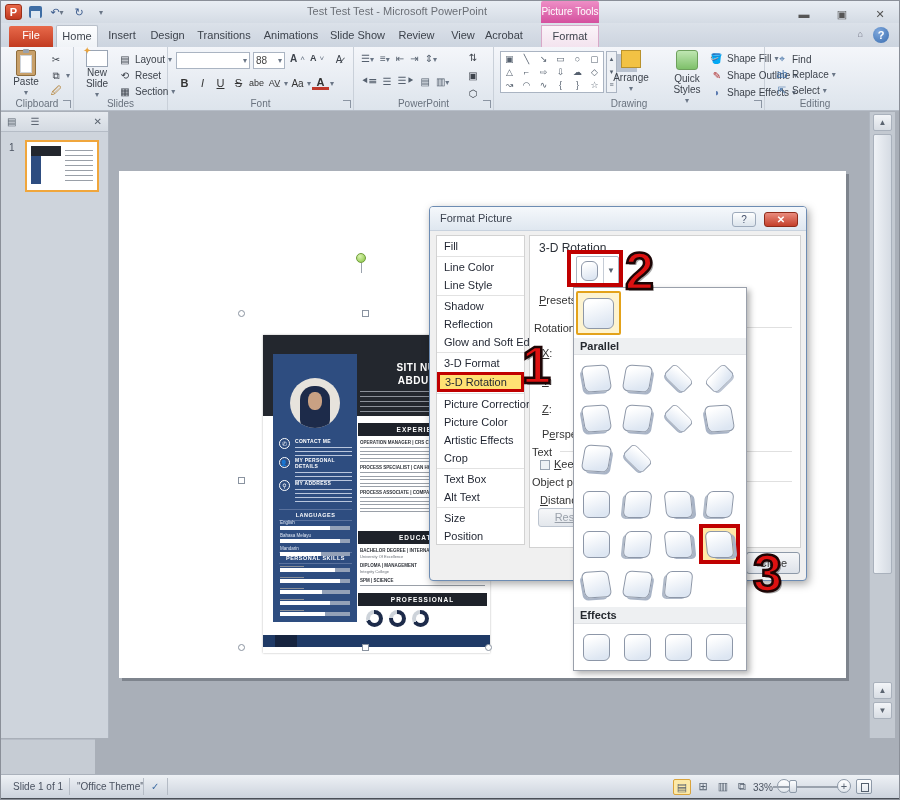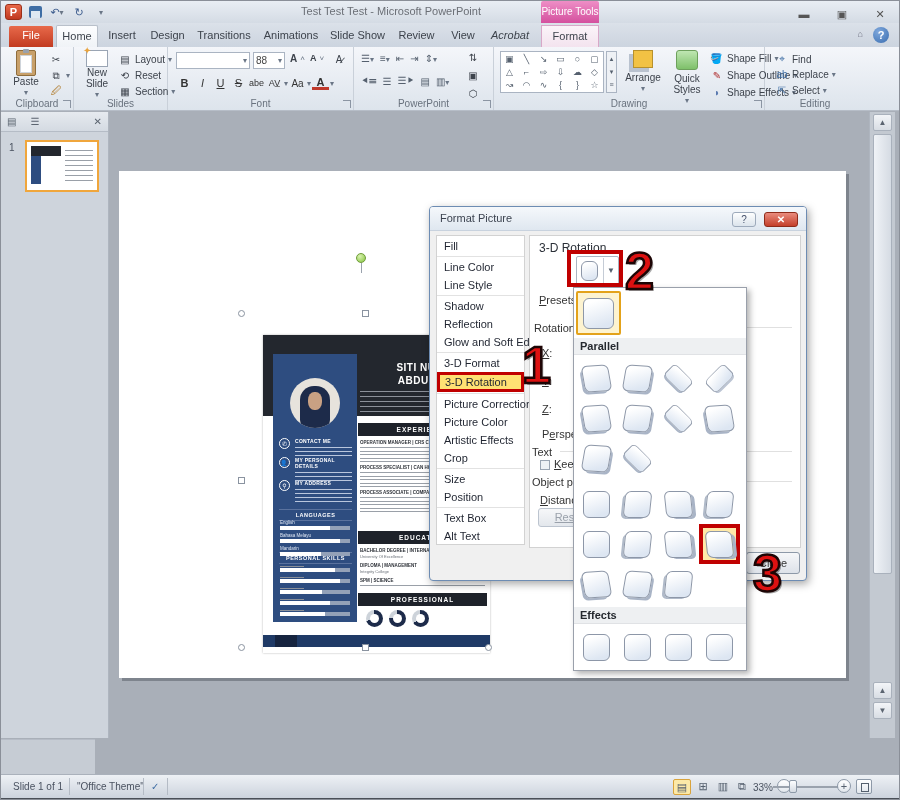"Test Test Test - Microsoft" #win-title { left: 10px -> 16px }
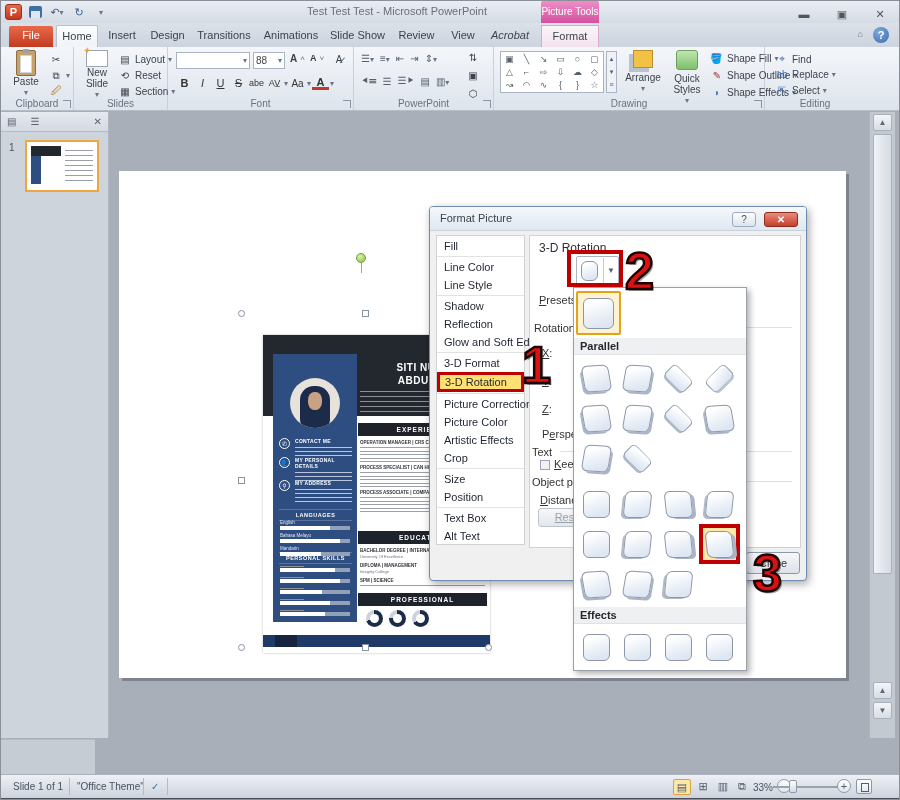"Acrobat" div.tab { font-style: italic -> none; text-align: center -> left }
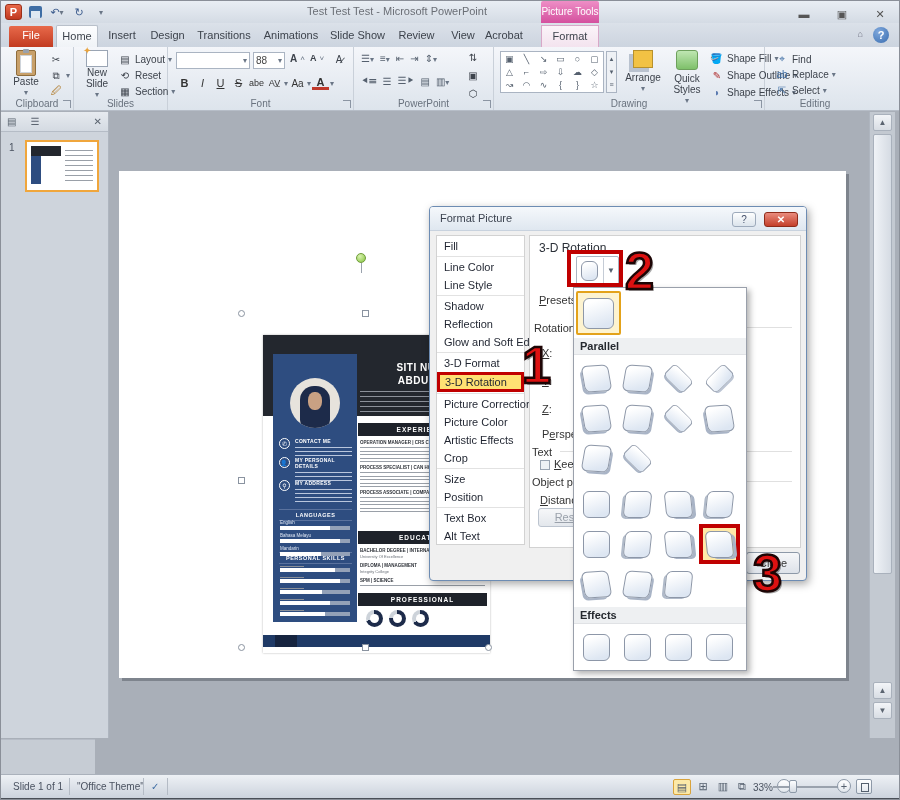"Arrange" div.bigbtn { left: 128px -> 116px }
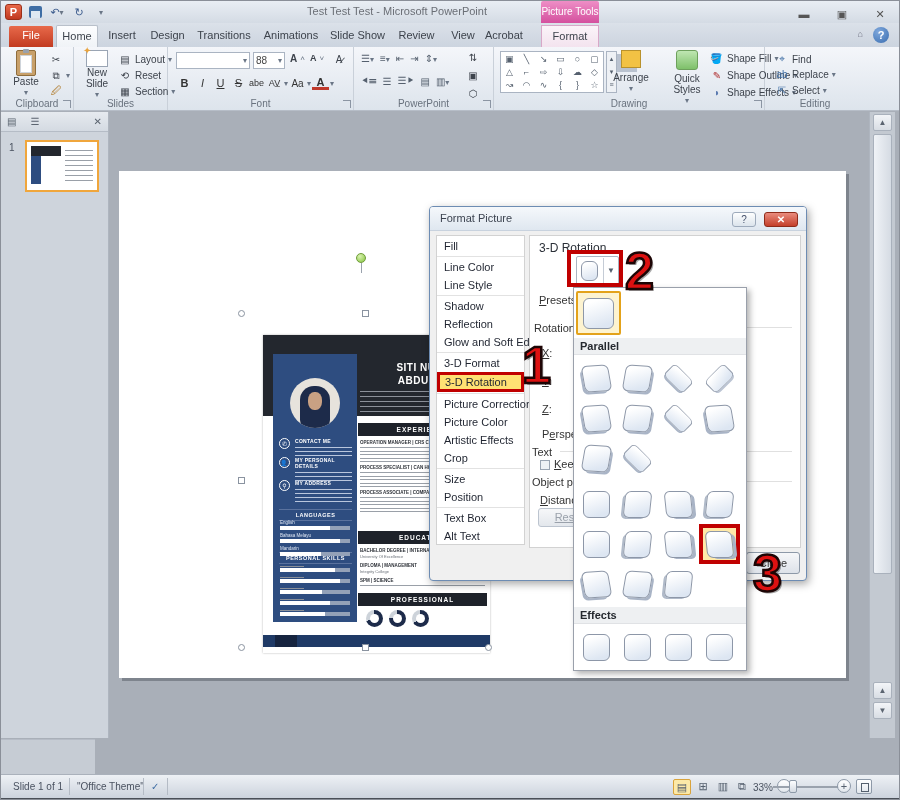"Size" div.nav-group { order: before "Text Box" -> after "Text Box" }
